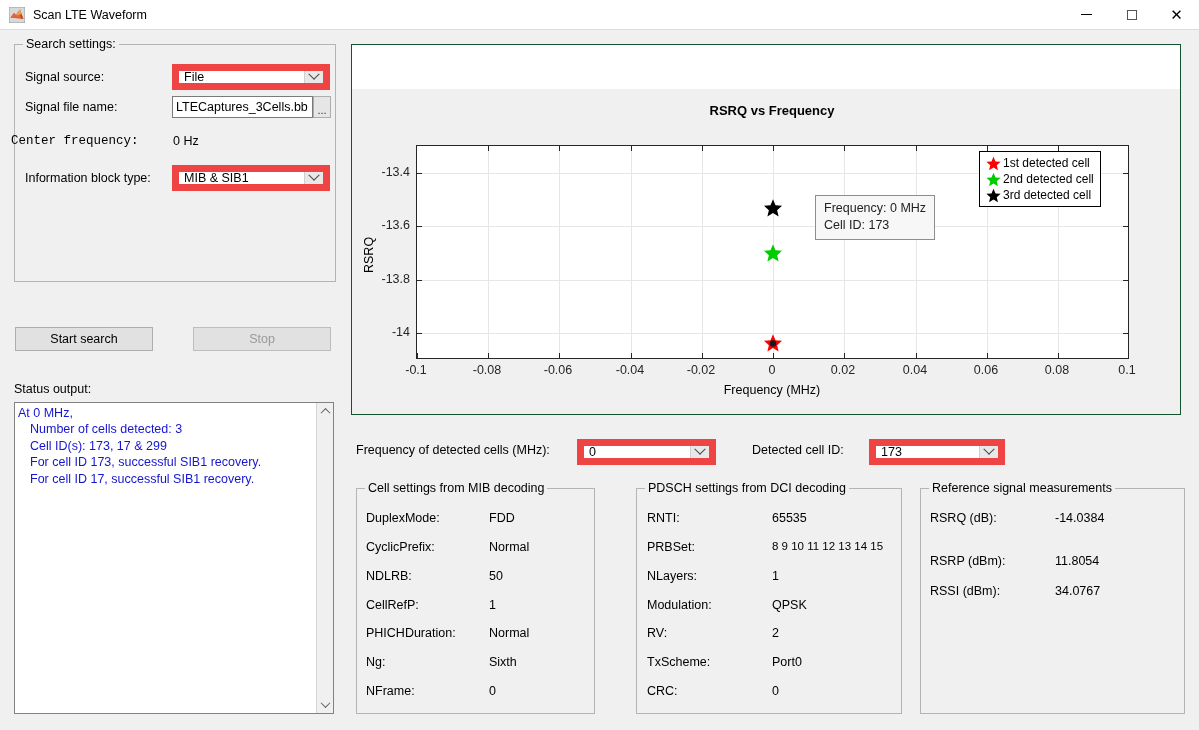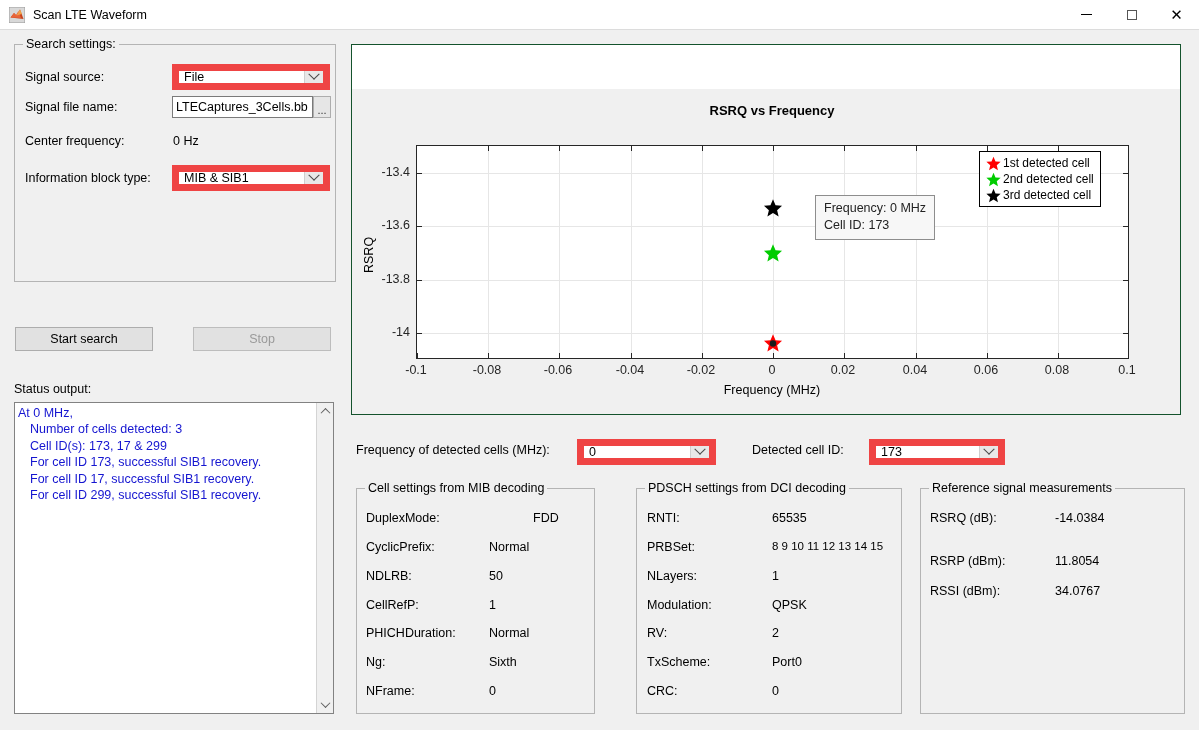"Center frequency:" div.lbl { font-family: none -> Liberation Mono, monospace; left: 25px -> 11px }
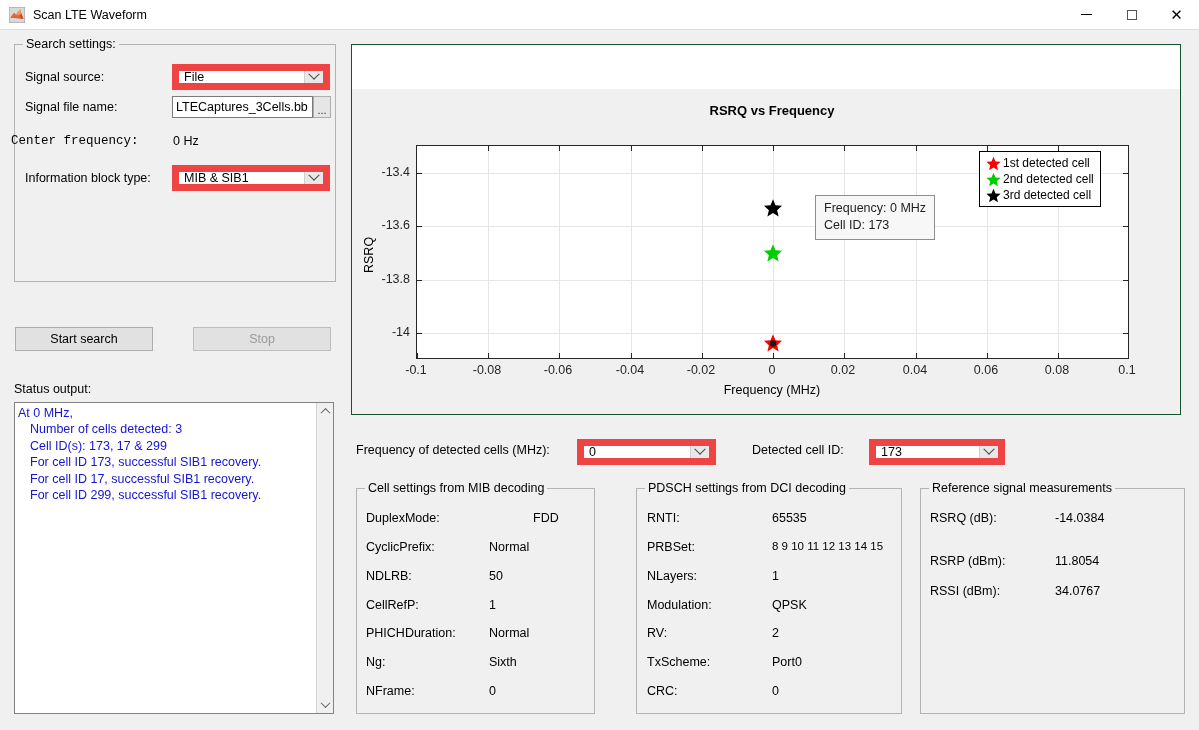"For cell ID 299, successful" div.ind { html: <div>For cell ID 299, successful SIB1 recovery.</div> -> none }
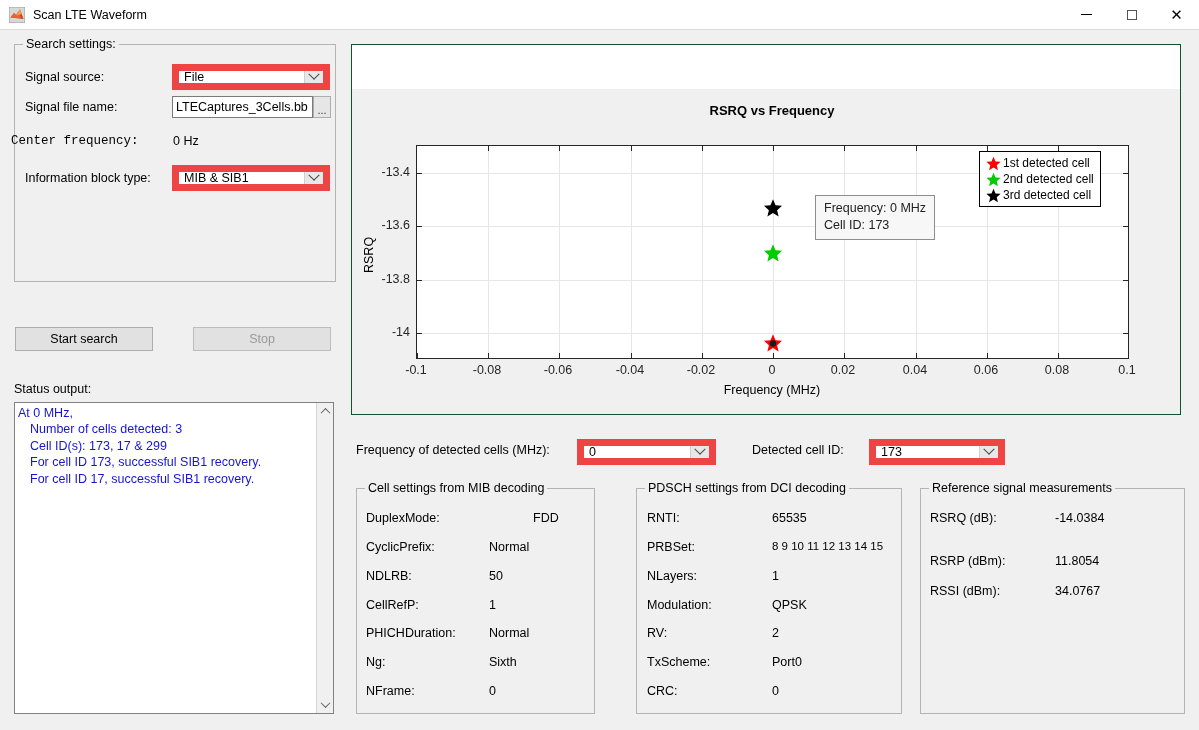"FDD" div.val { margin-left: 44px -> none }
